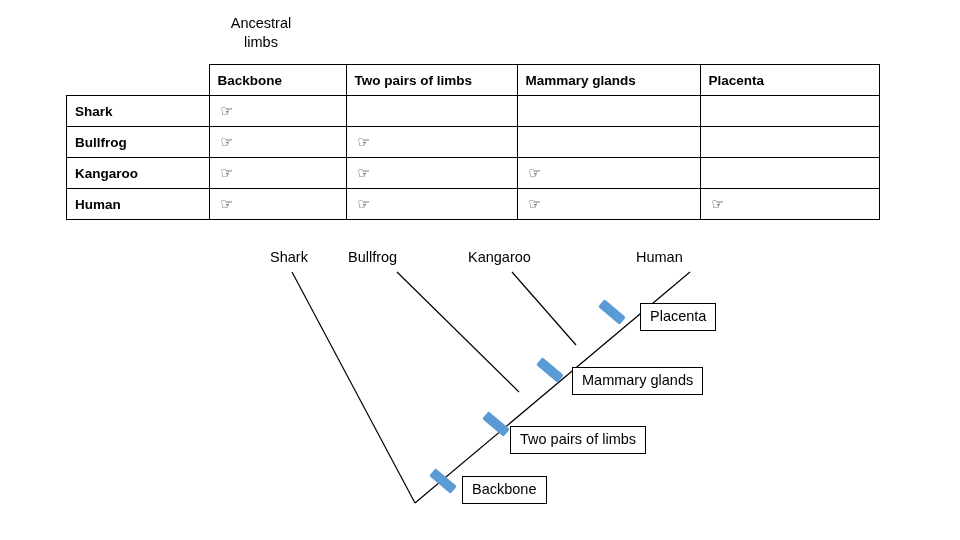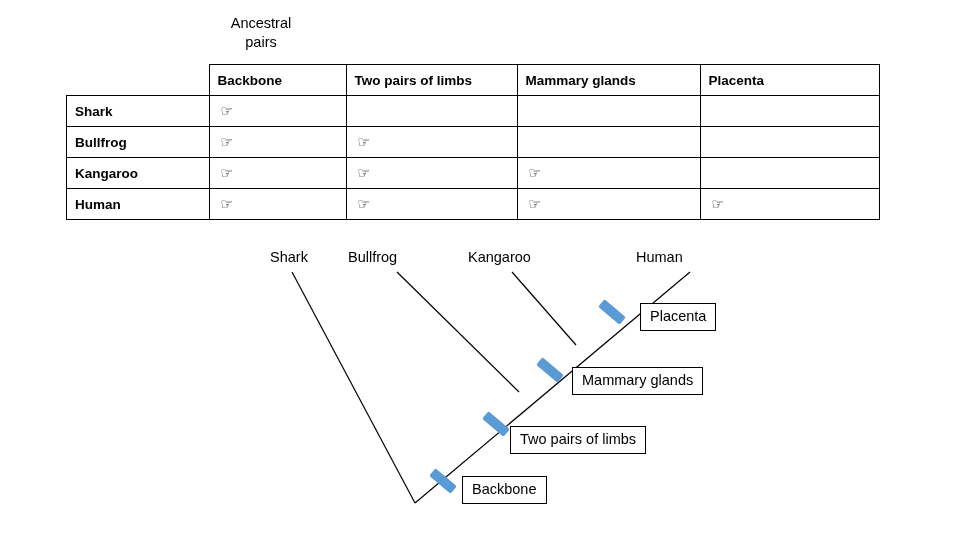"pairs" div { text: pairs -> limbs }
